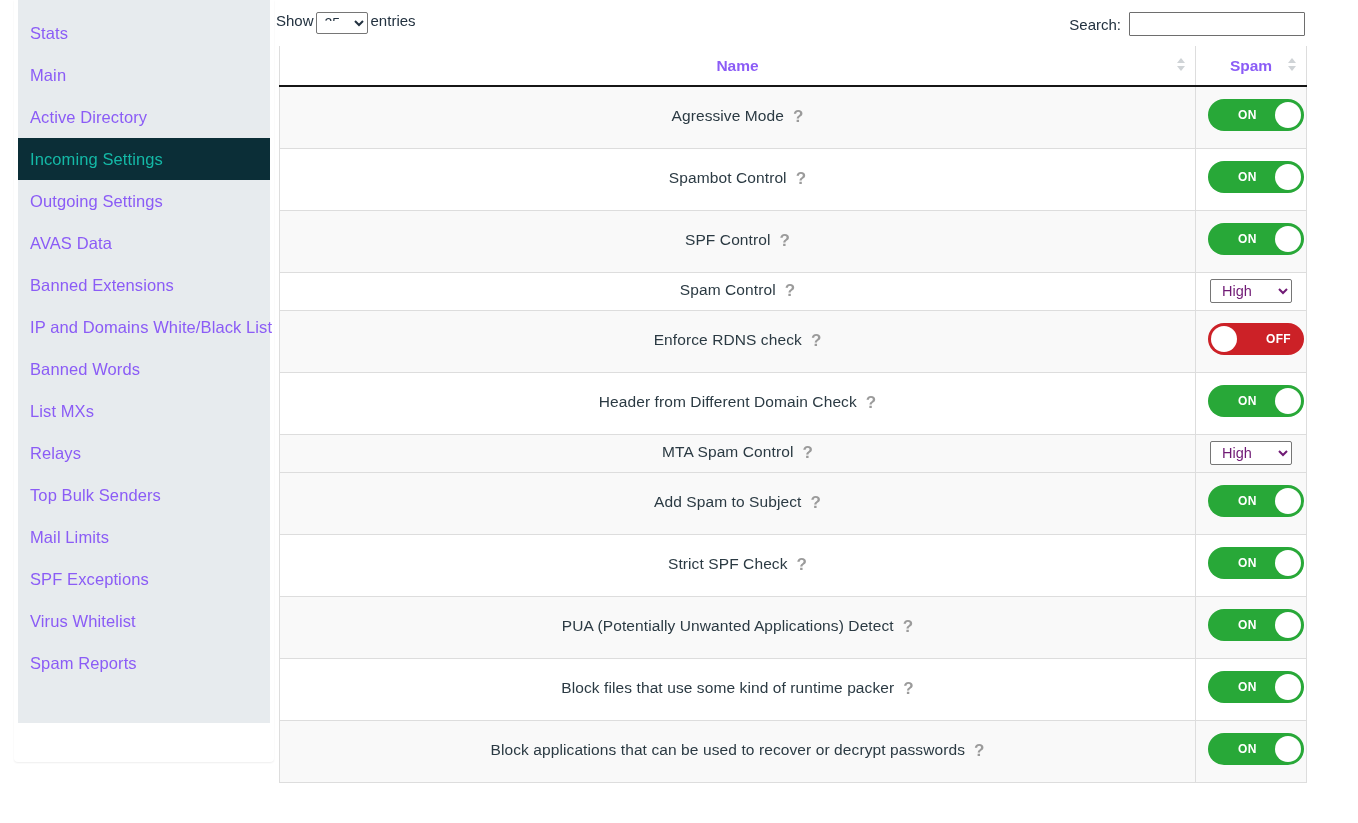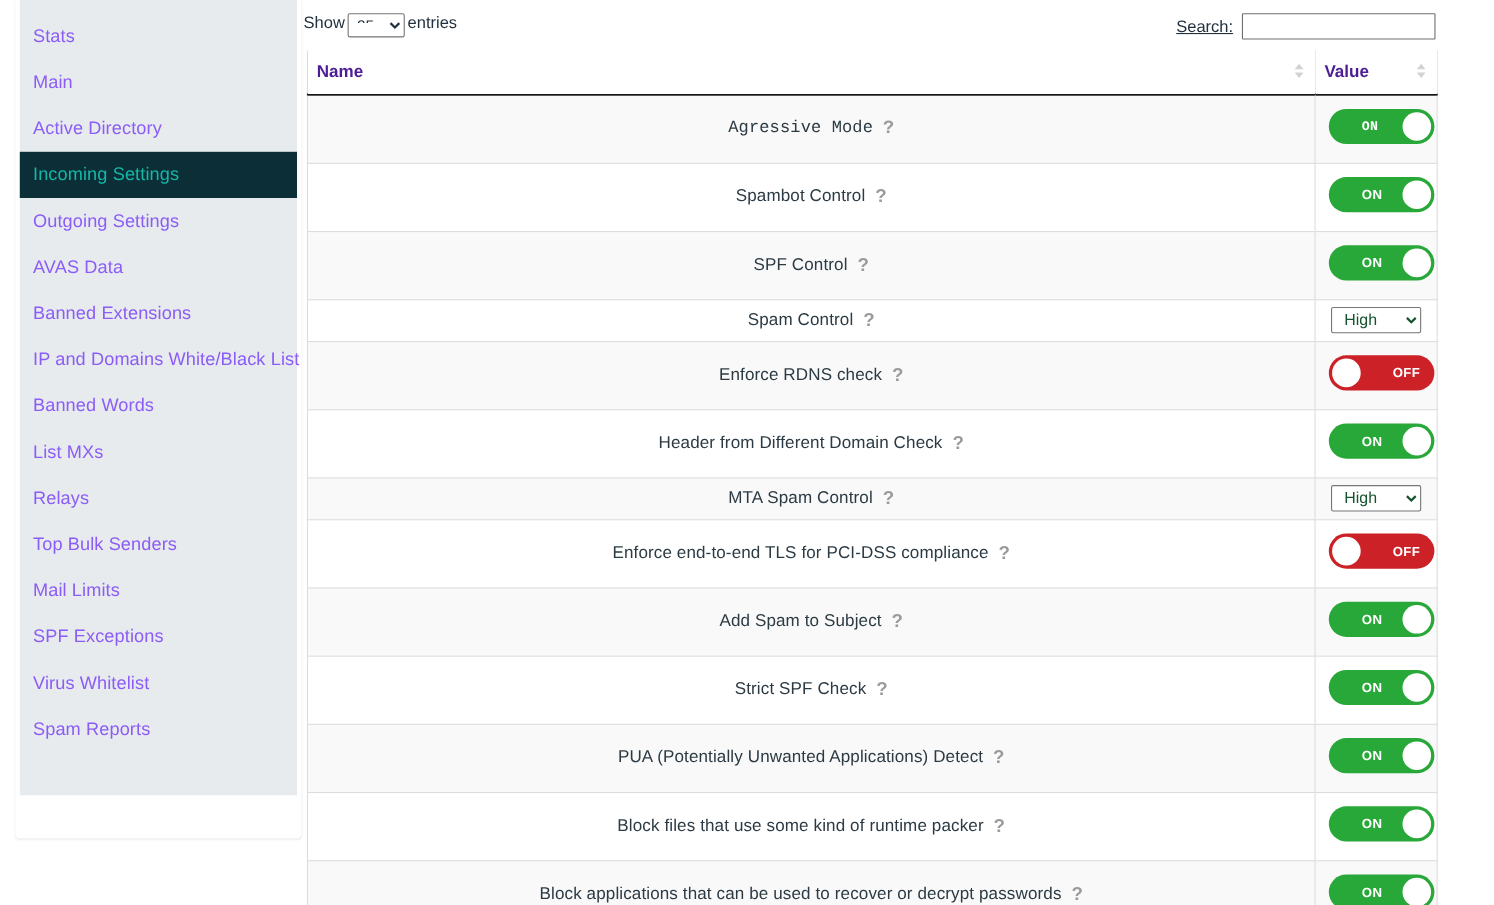"Search:" .dt-filter label { text-decoration: underline -> none }
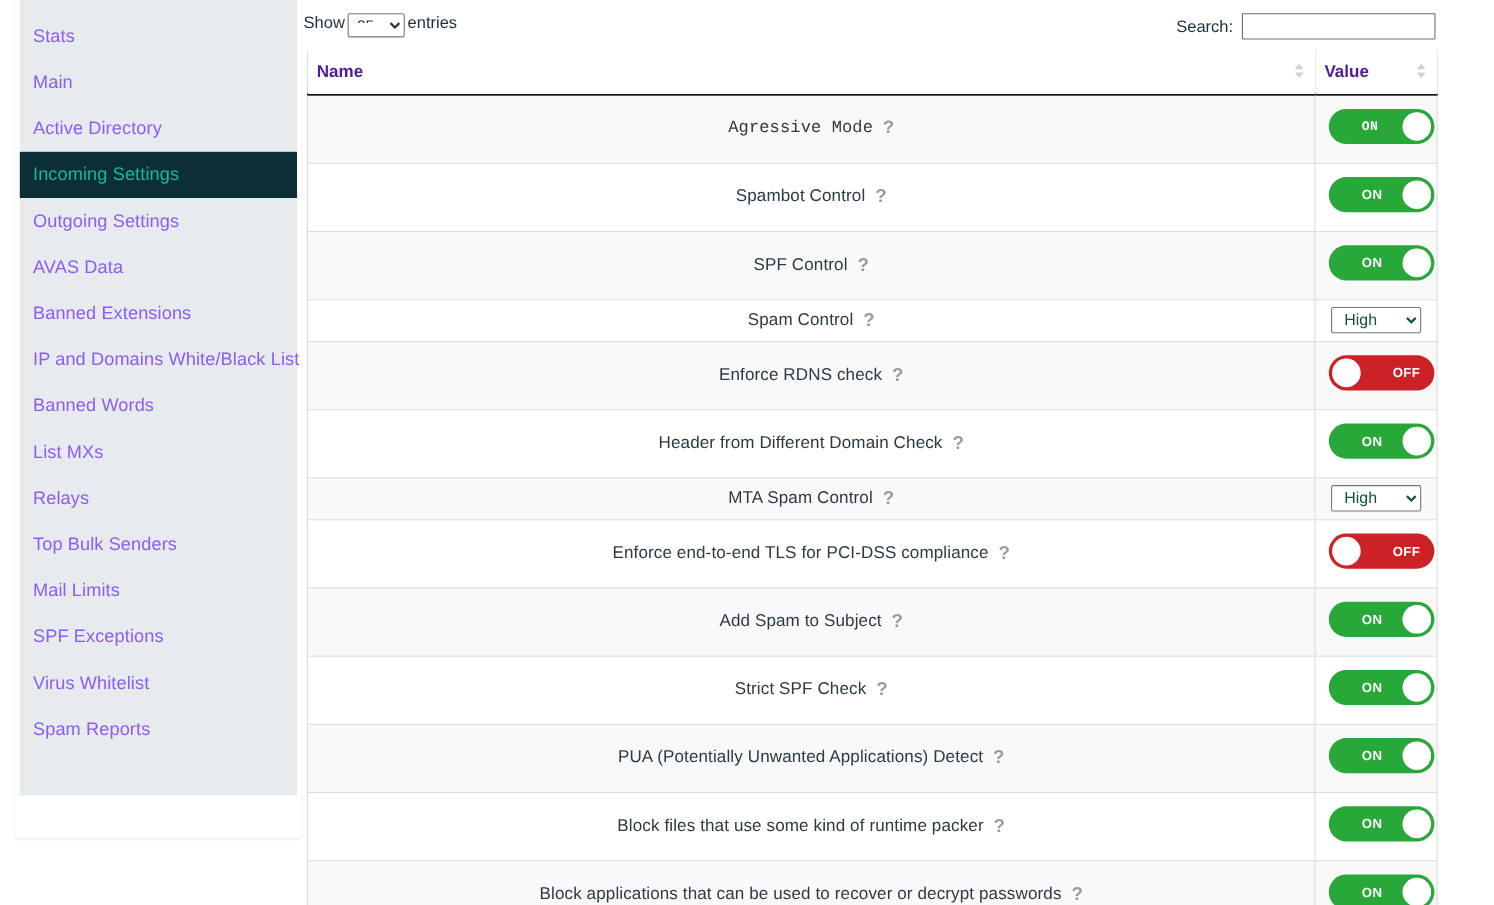"Name" table.dt th { color: #4c1d95 -> #8b5cf6; text-align: left -> center }
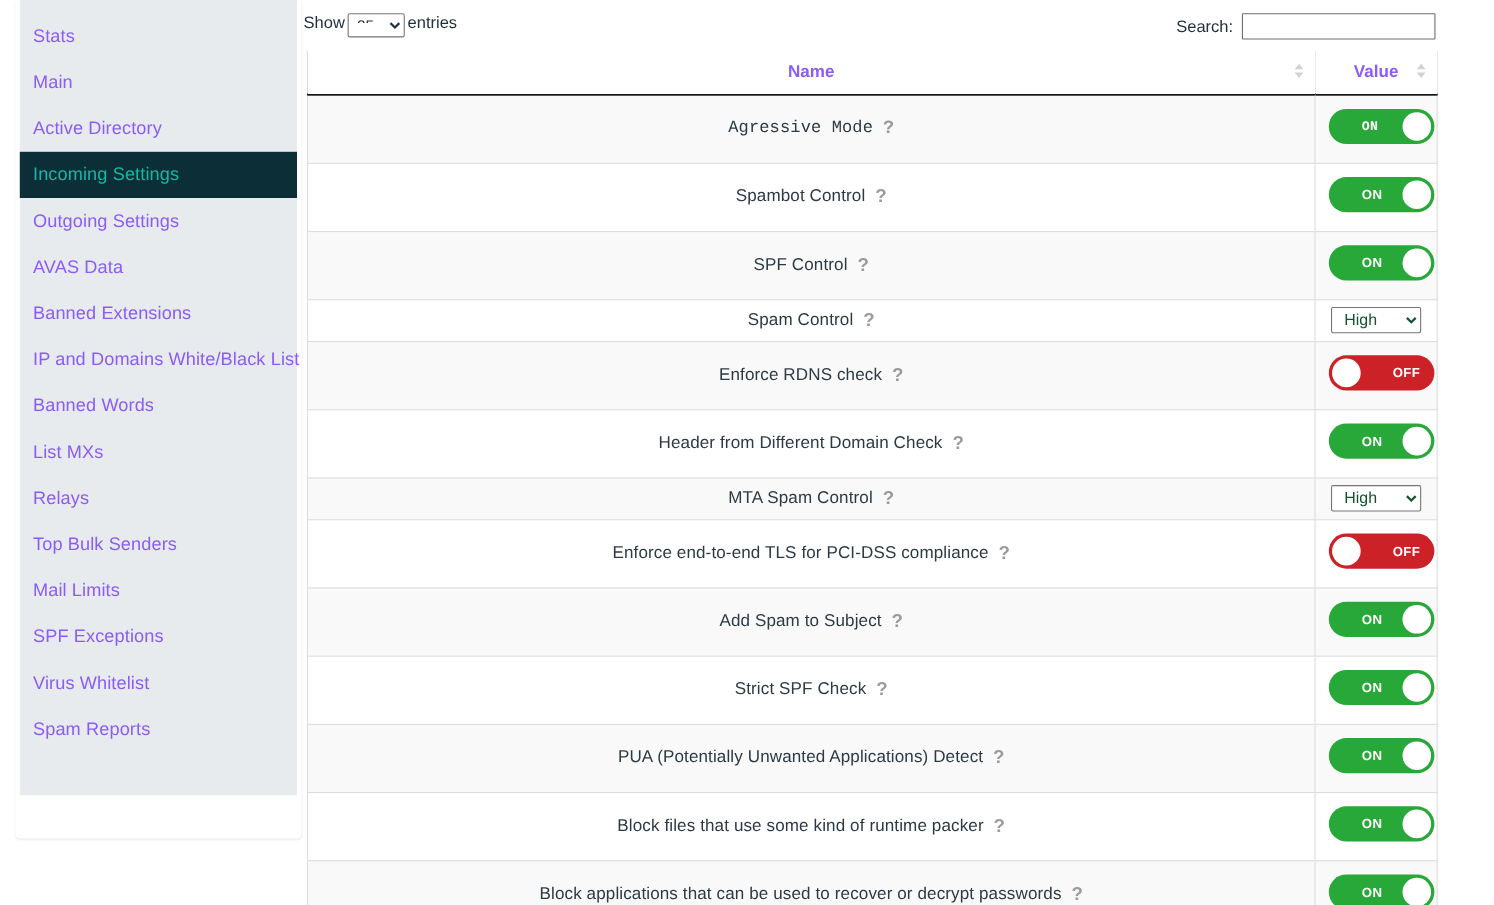"Value" span { text: Value -> Spam }
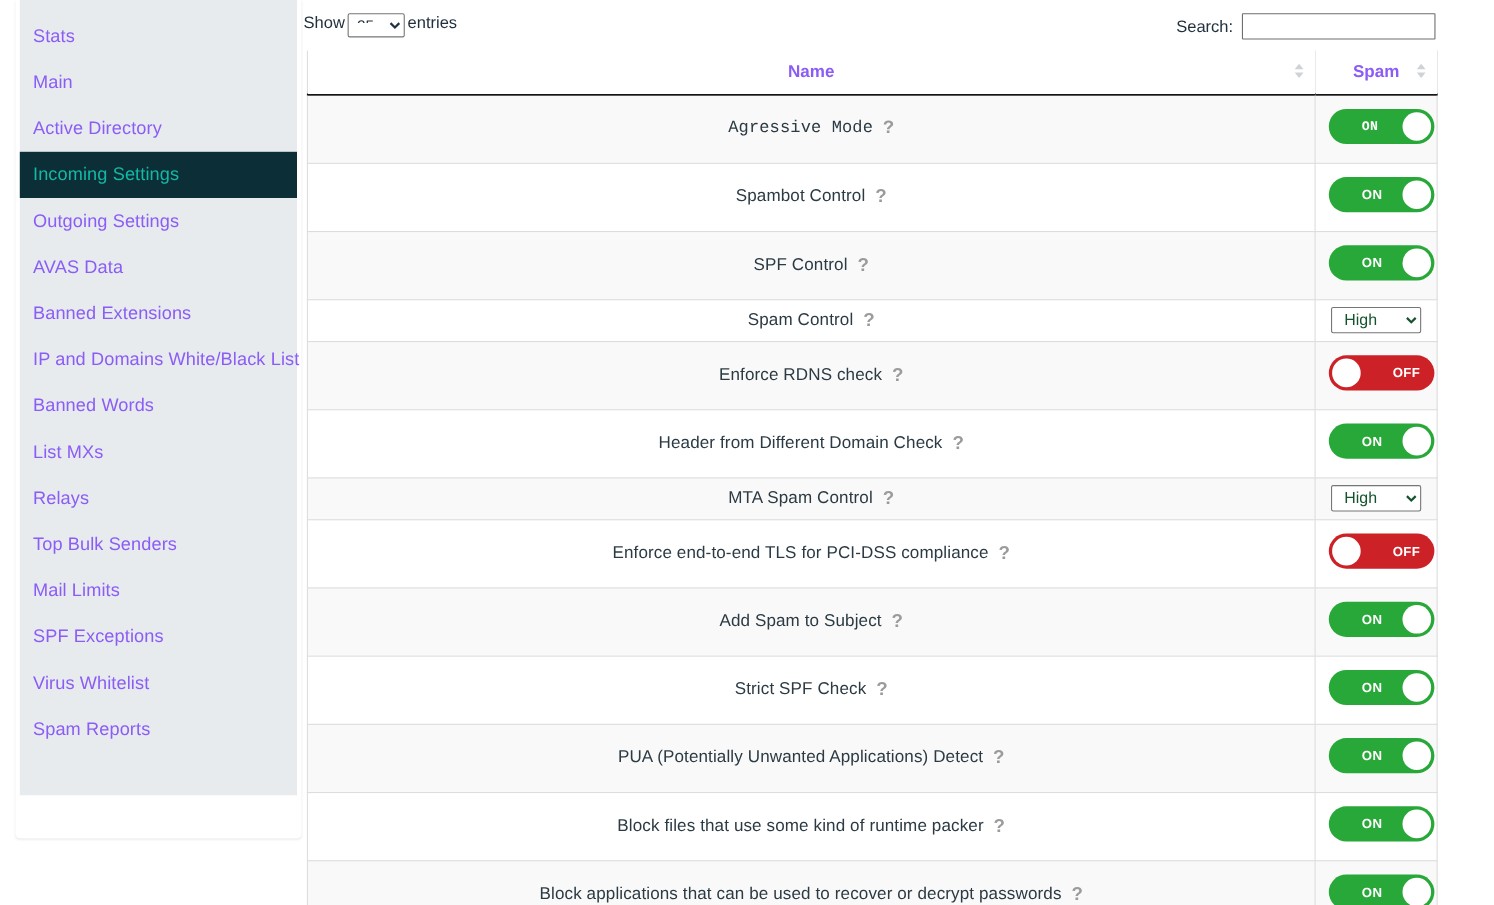"Agressive Mode ?" tr.r-odd { font-family: Liberation Mono, monospace -> none }
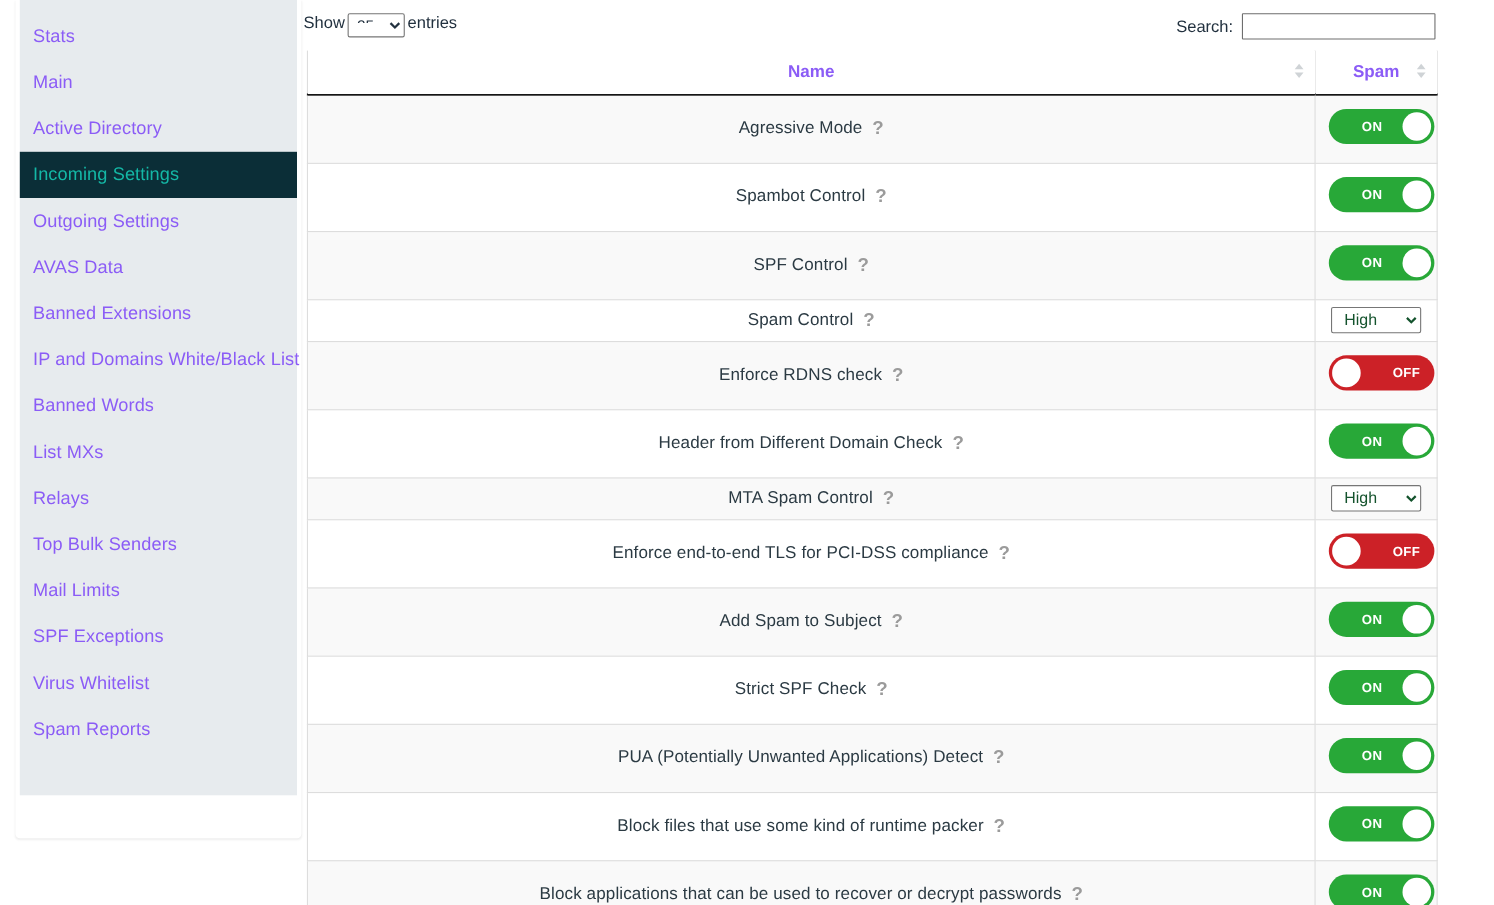"High" select.level { color: #14532d -> #701a75 }
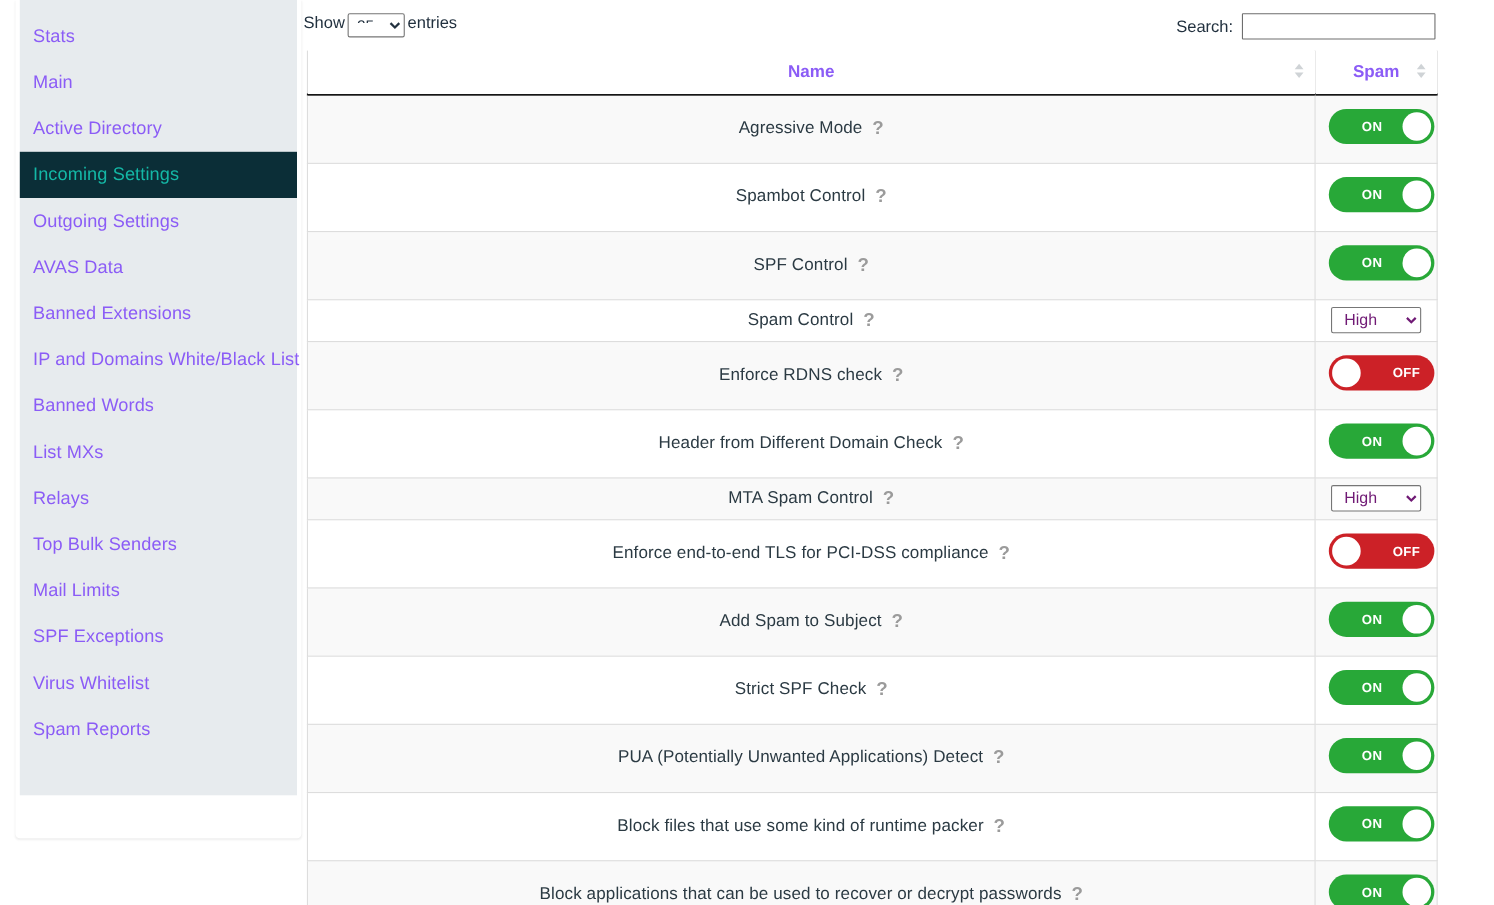"Enforce end-to-end TLS for PCI-DSS" tr.r-even { html: <tr> <td><span>Enforce end-to-end TLS for PCI-DSS compliance</span><span>?</span></td> <td><div> <span>OFF</span> <span></span> </div></td> </tr> -> none }
